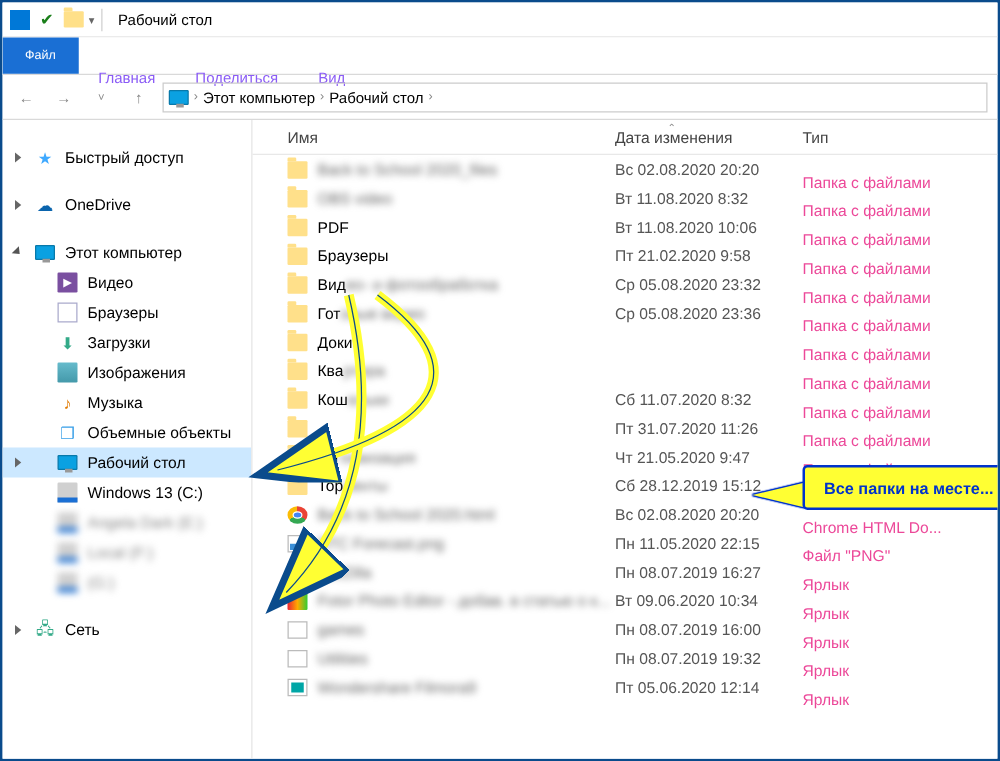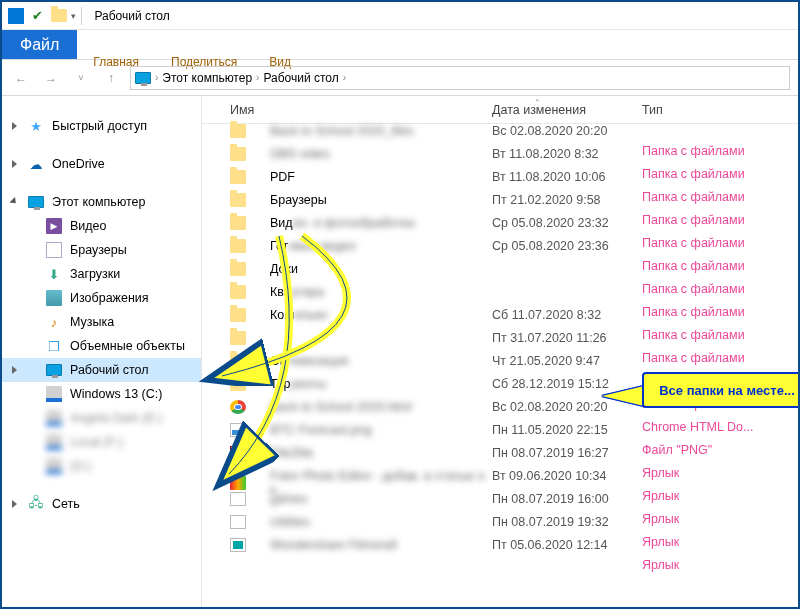"Файл" .ribbon .file { font-size: 16px -> 10px }
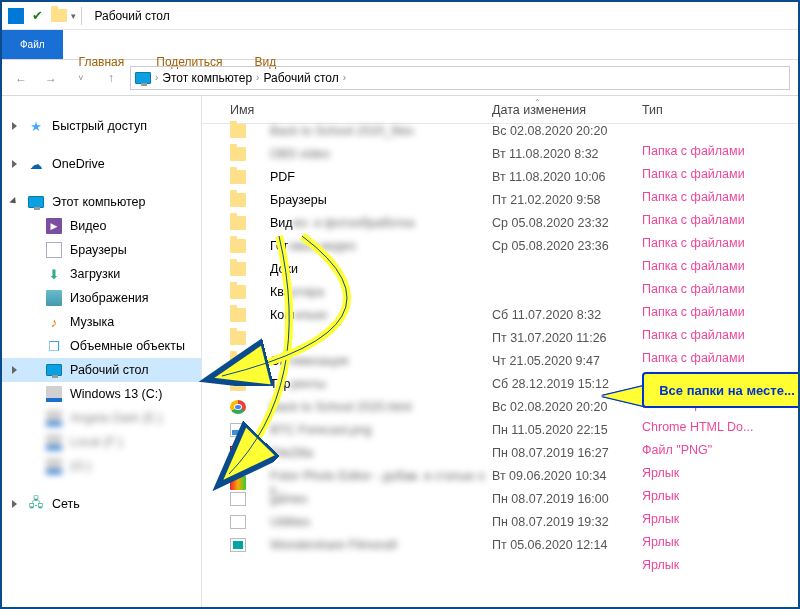"Главная" .ribbon .tab { color: #a16207 -> #8b5cf6 }
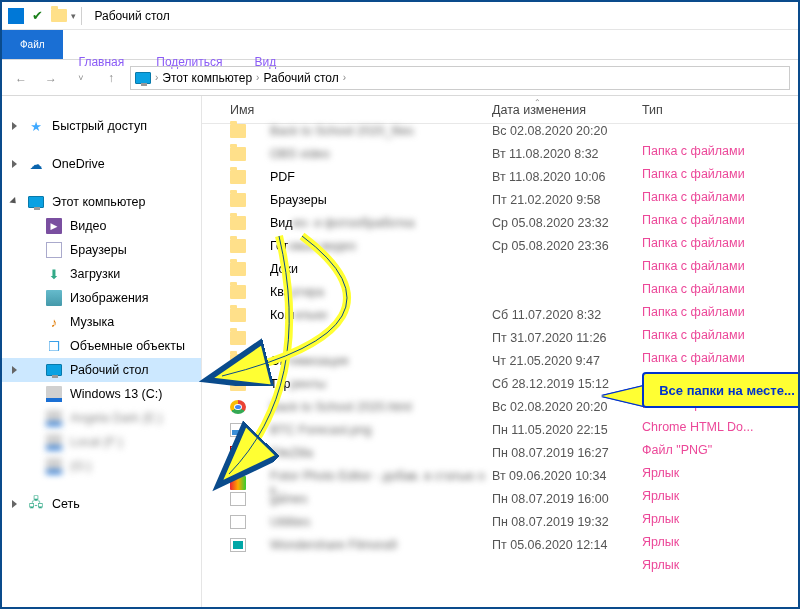"Вс 02.08.2020 20:20" .row { align-items: flex-start -> center }
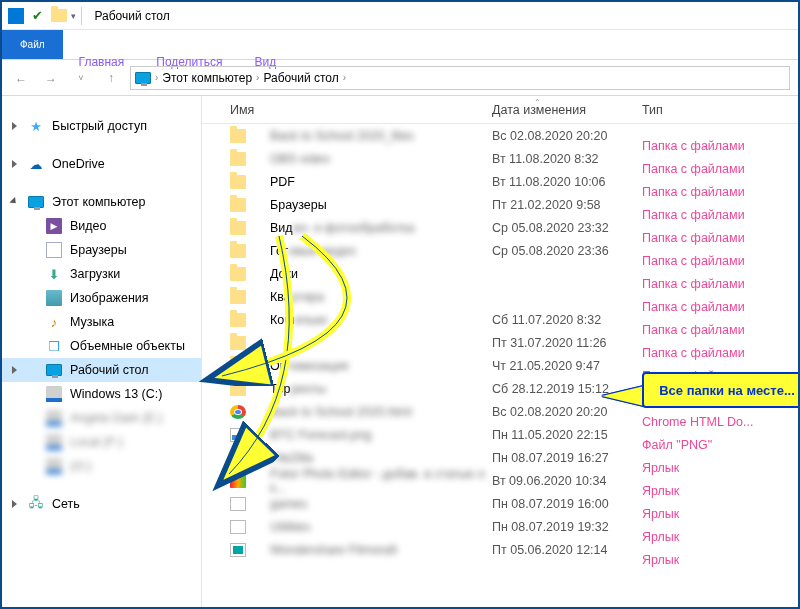"PDF" .row .cname { gap: 24px -> 8px }
